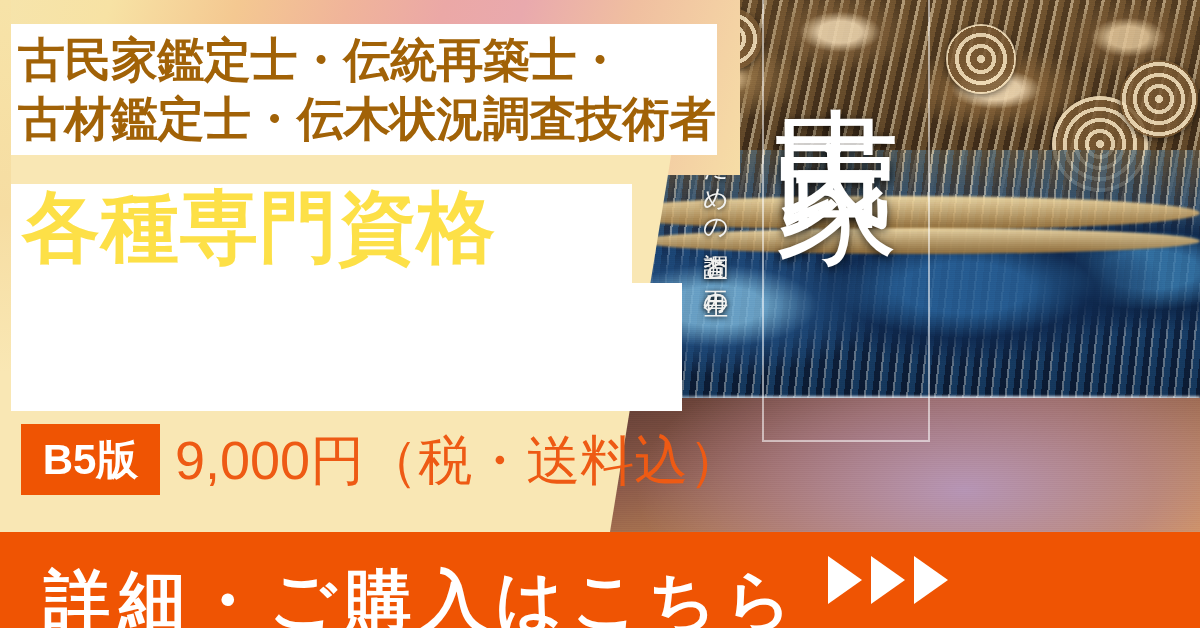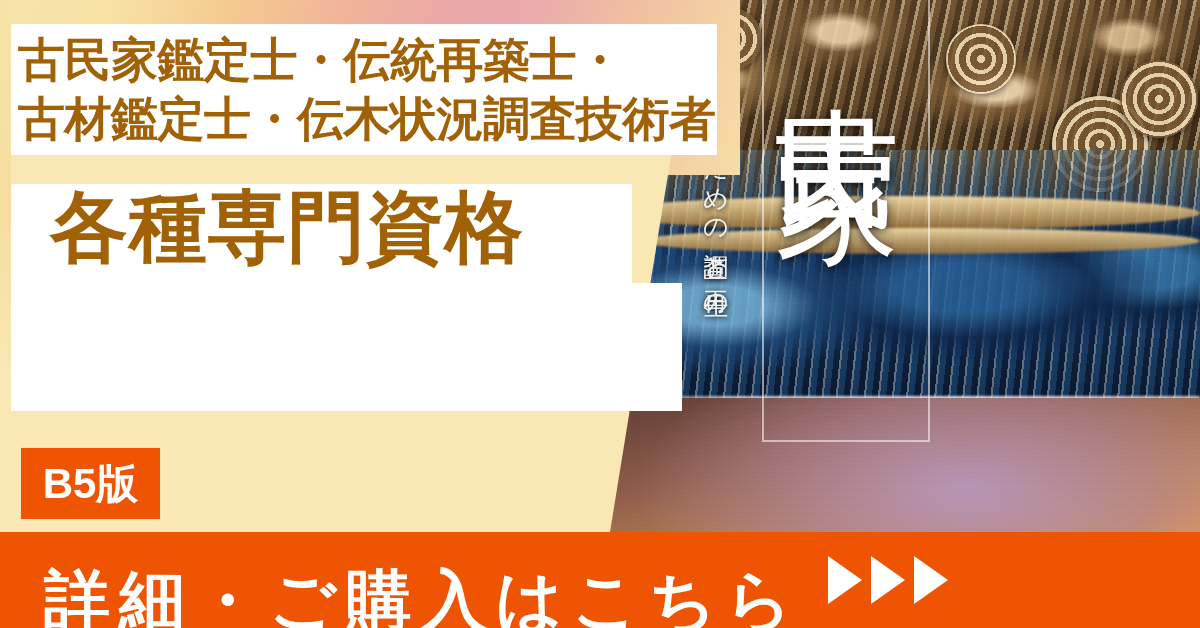"各種専門資格" .head-1 { color: #a16207 -> #fde047; margin-left: 28px -> none }
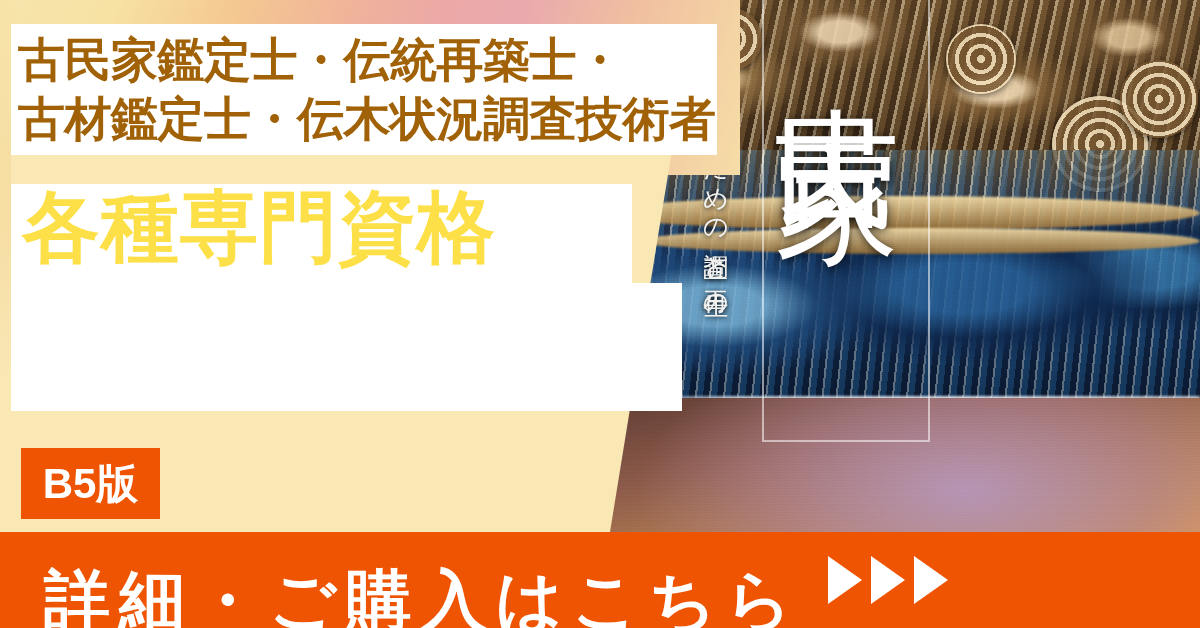"B5版" .badge { top: 448px -> 424px }
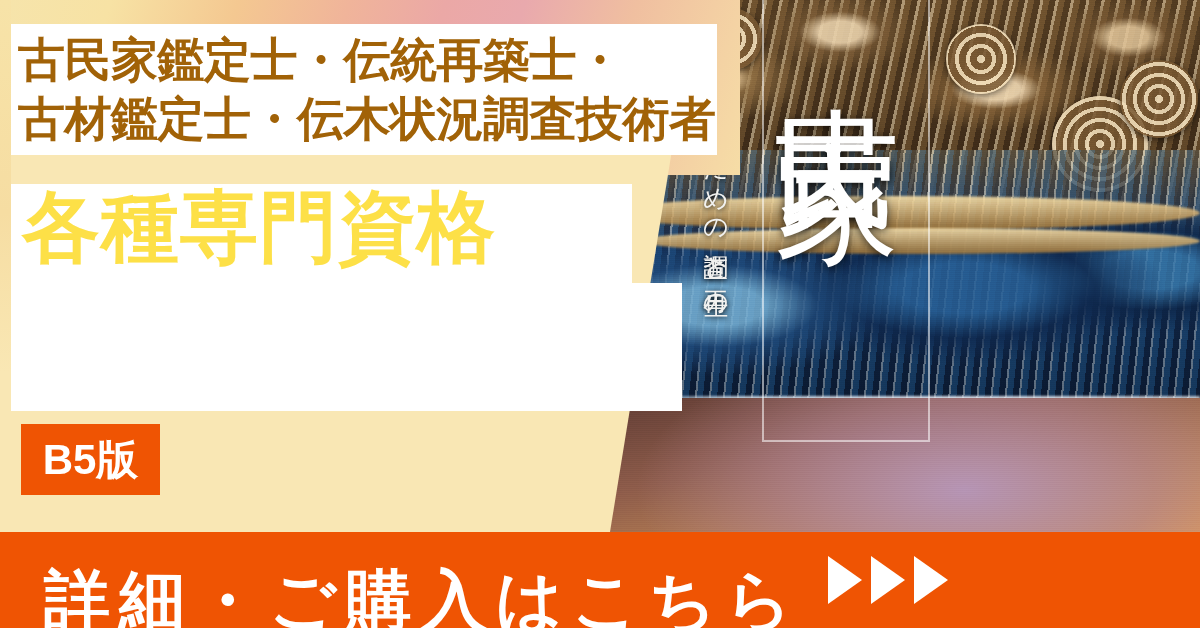"9,000円（税・送料込）" div.price { html: none -> <div>9,000円（税・送料込）</div> }
